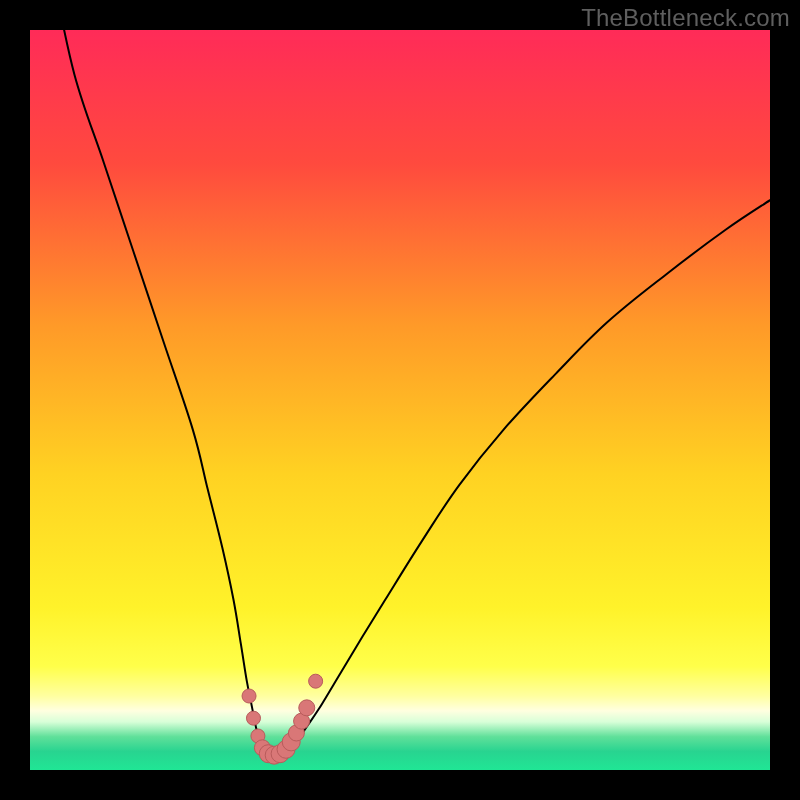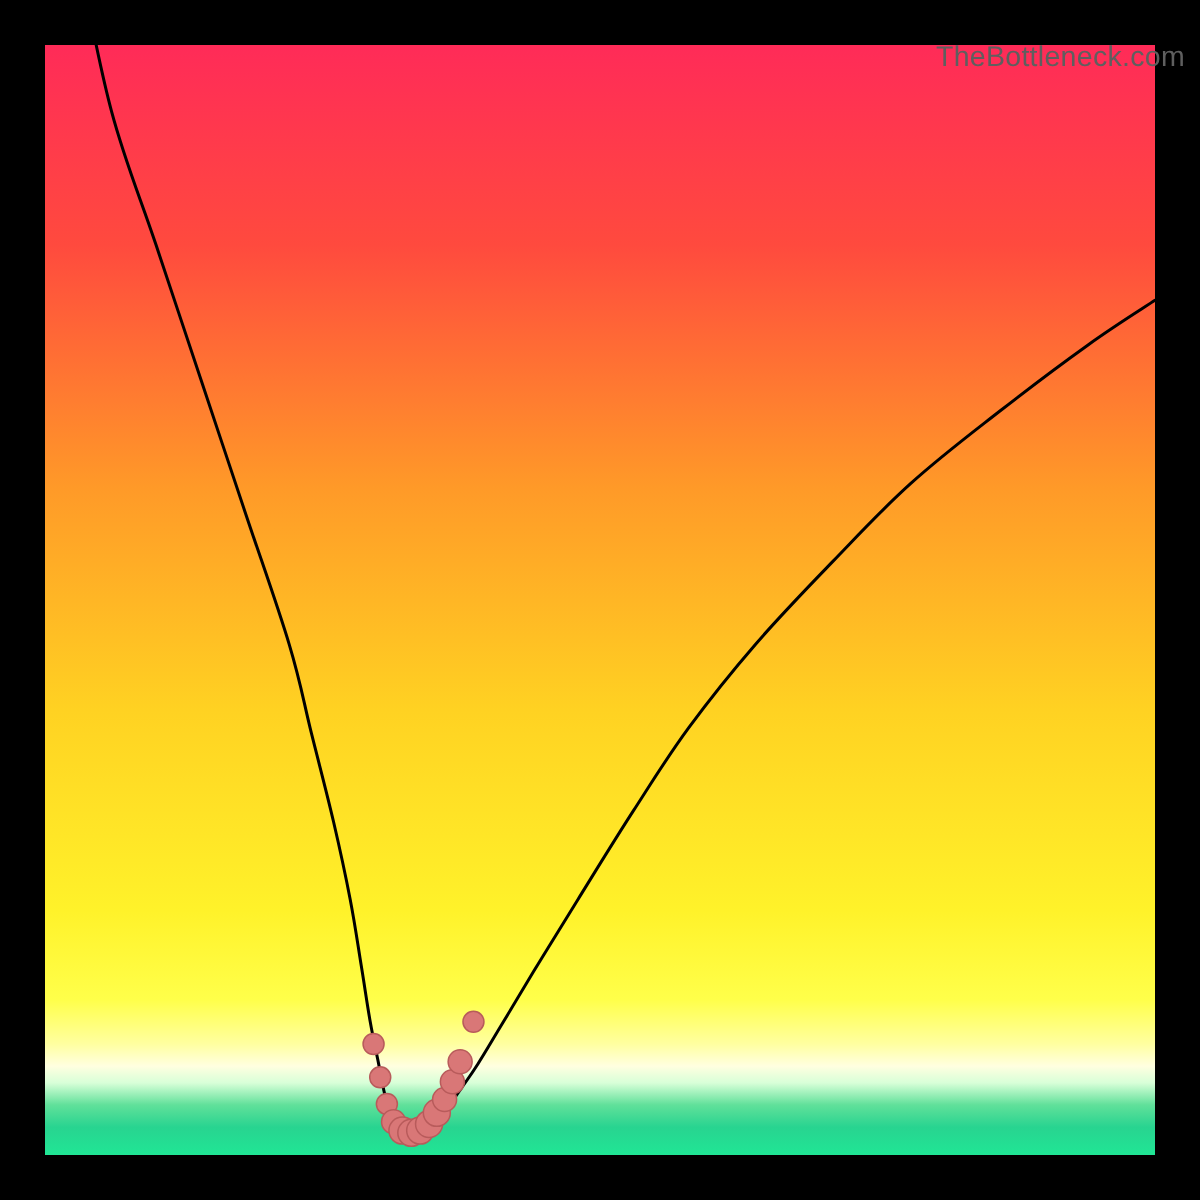"TheBottleneck.com" .watermark { font-size: 19px -> 24px; margin-top: 24px -> none }
